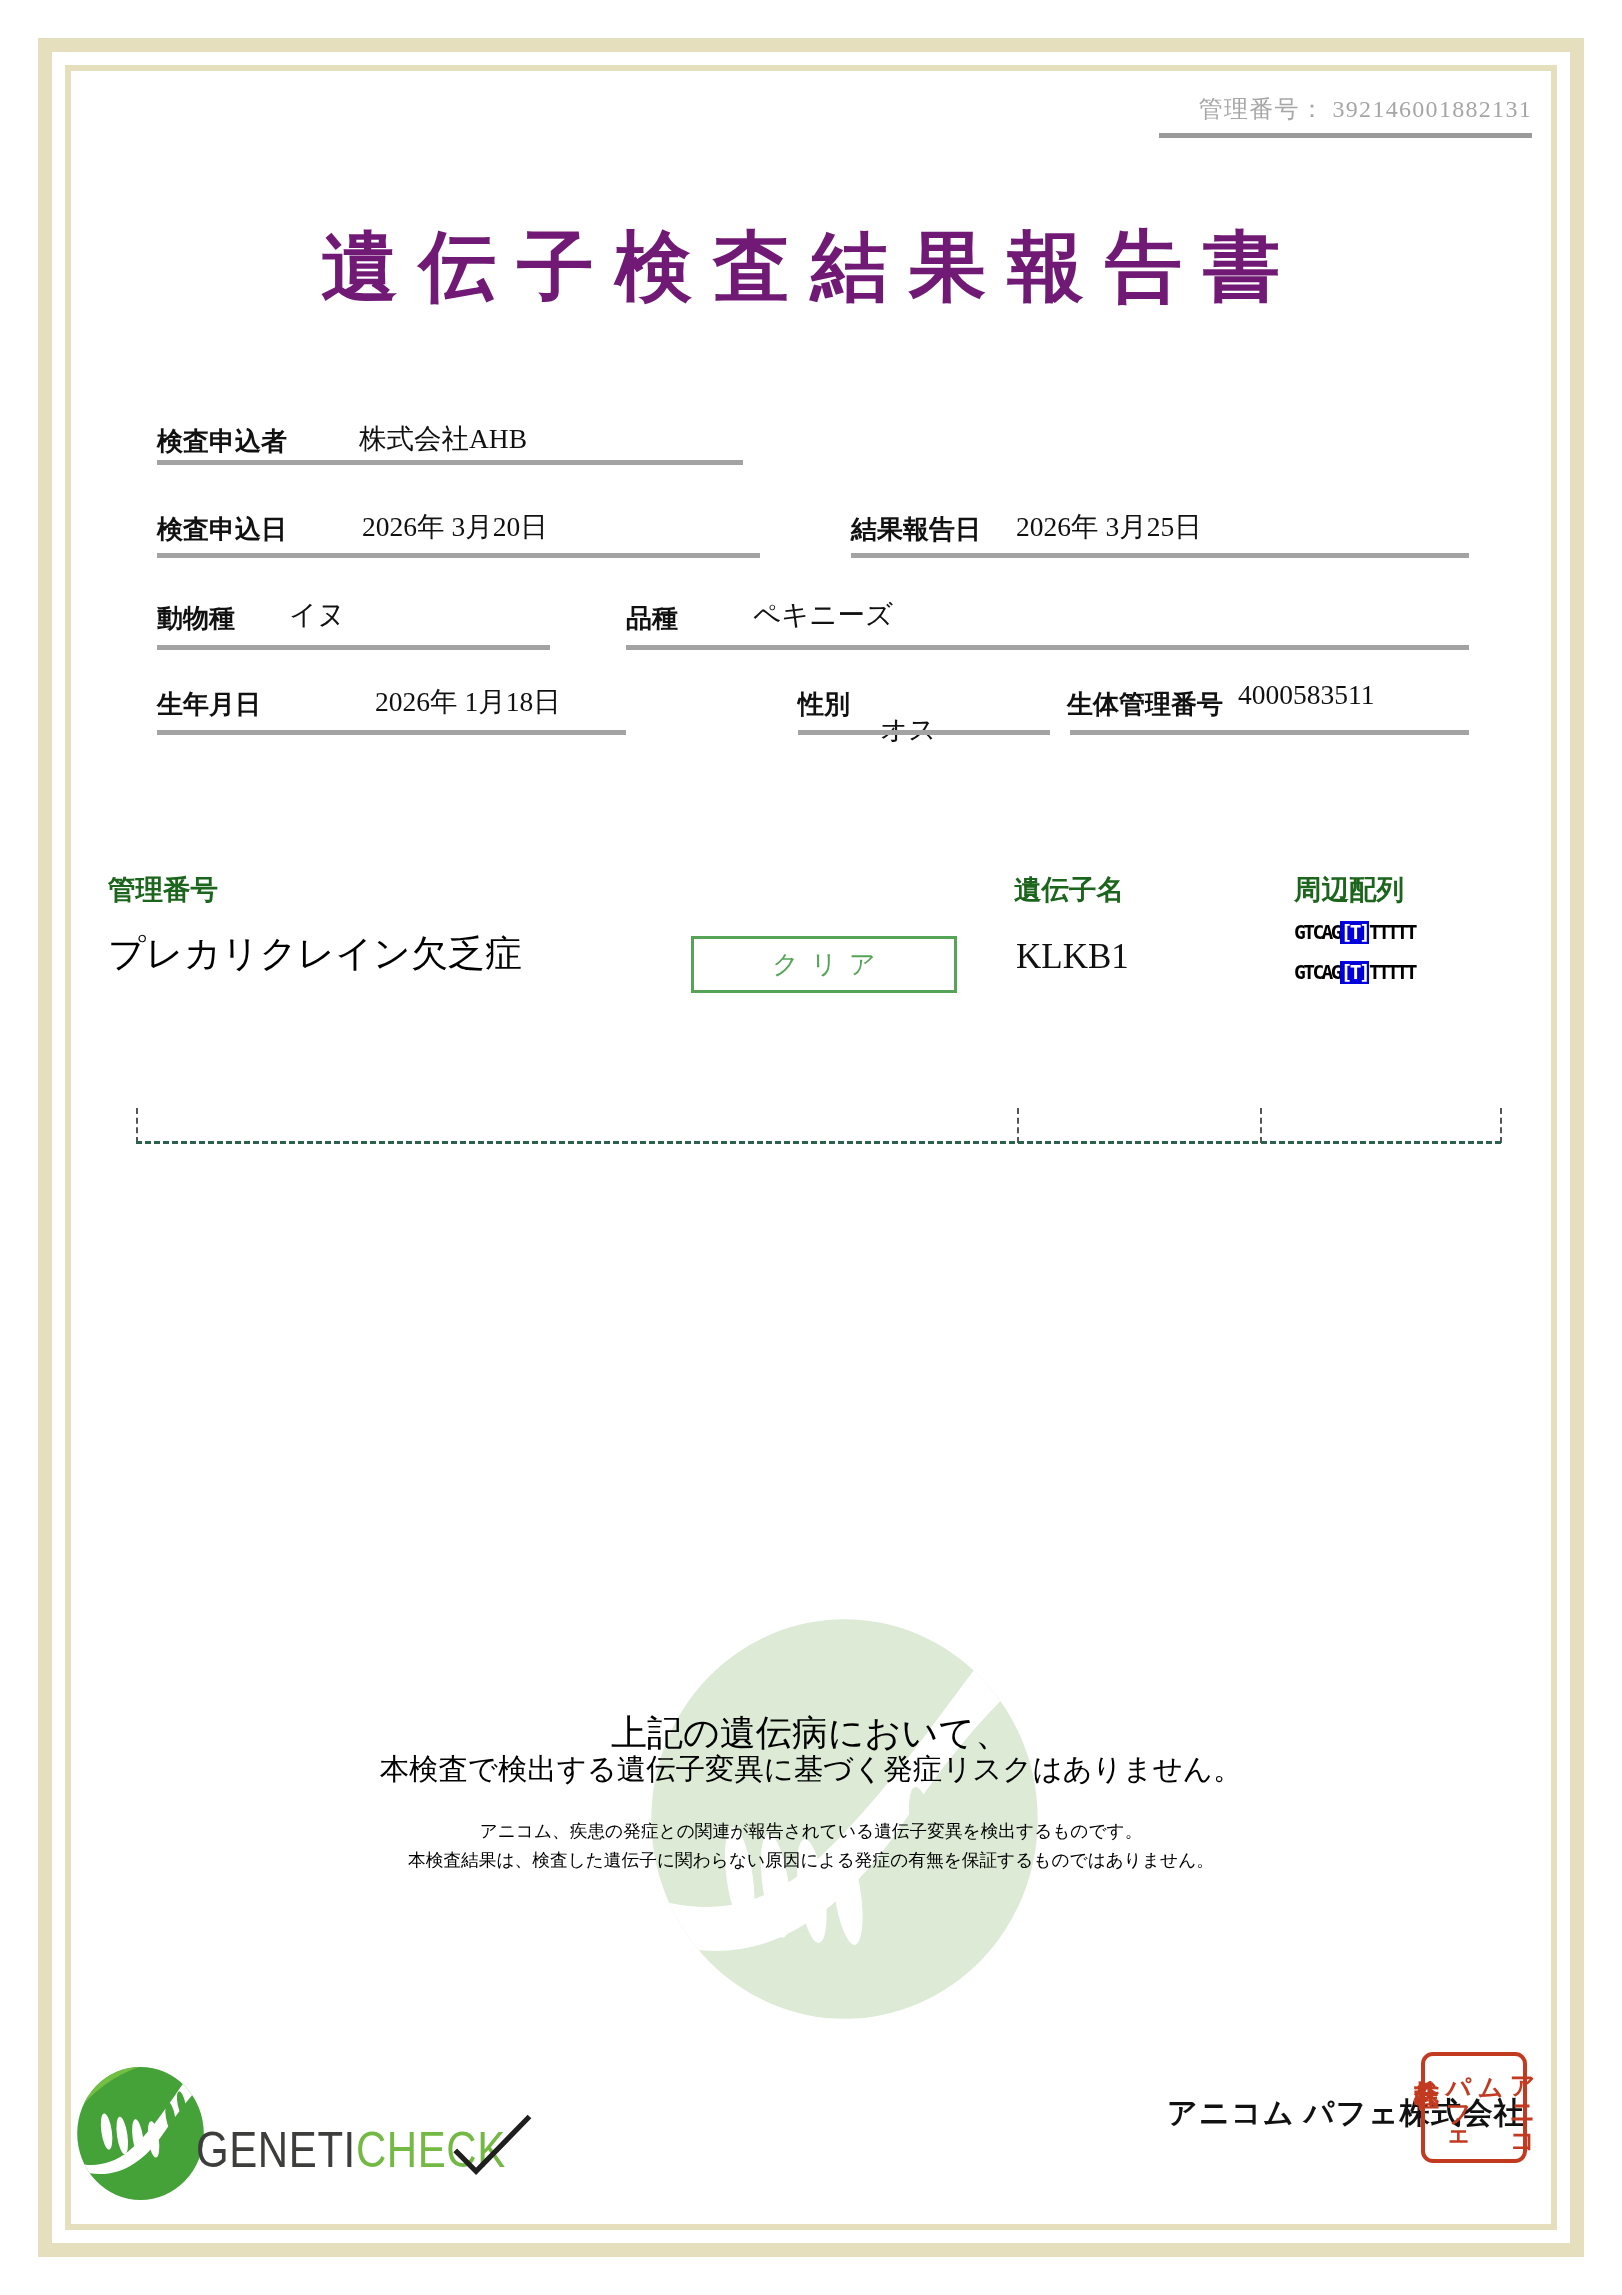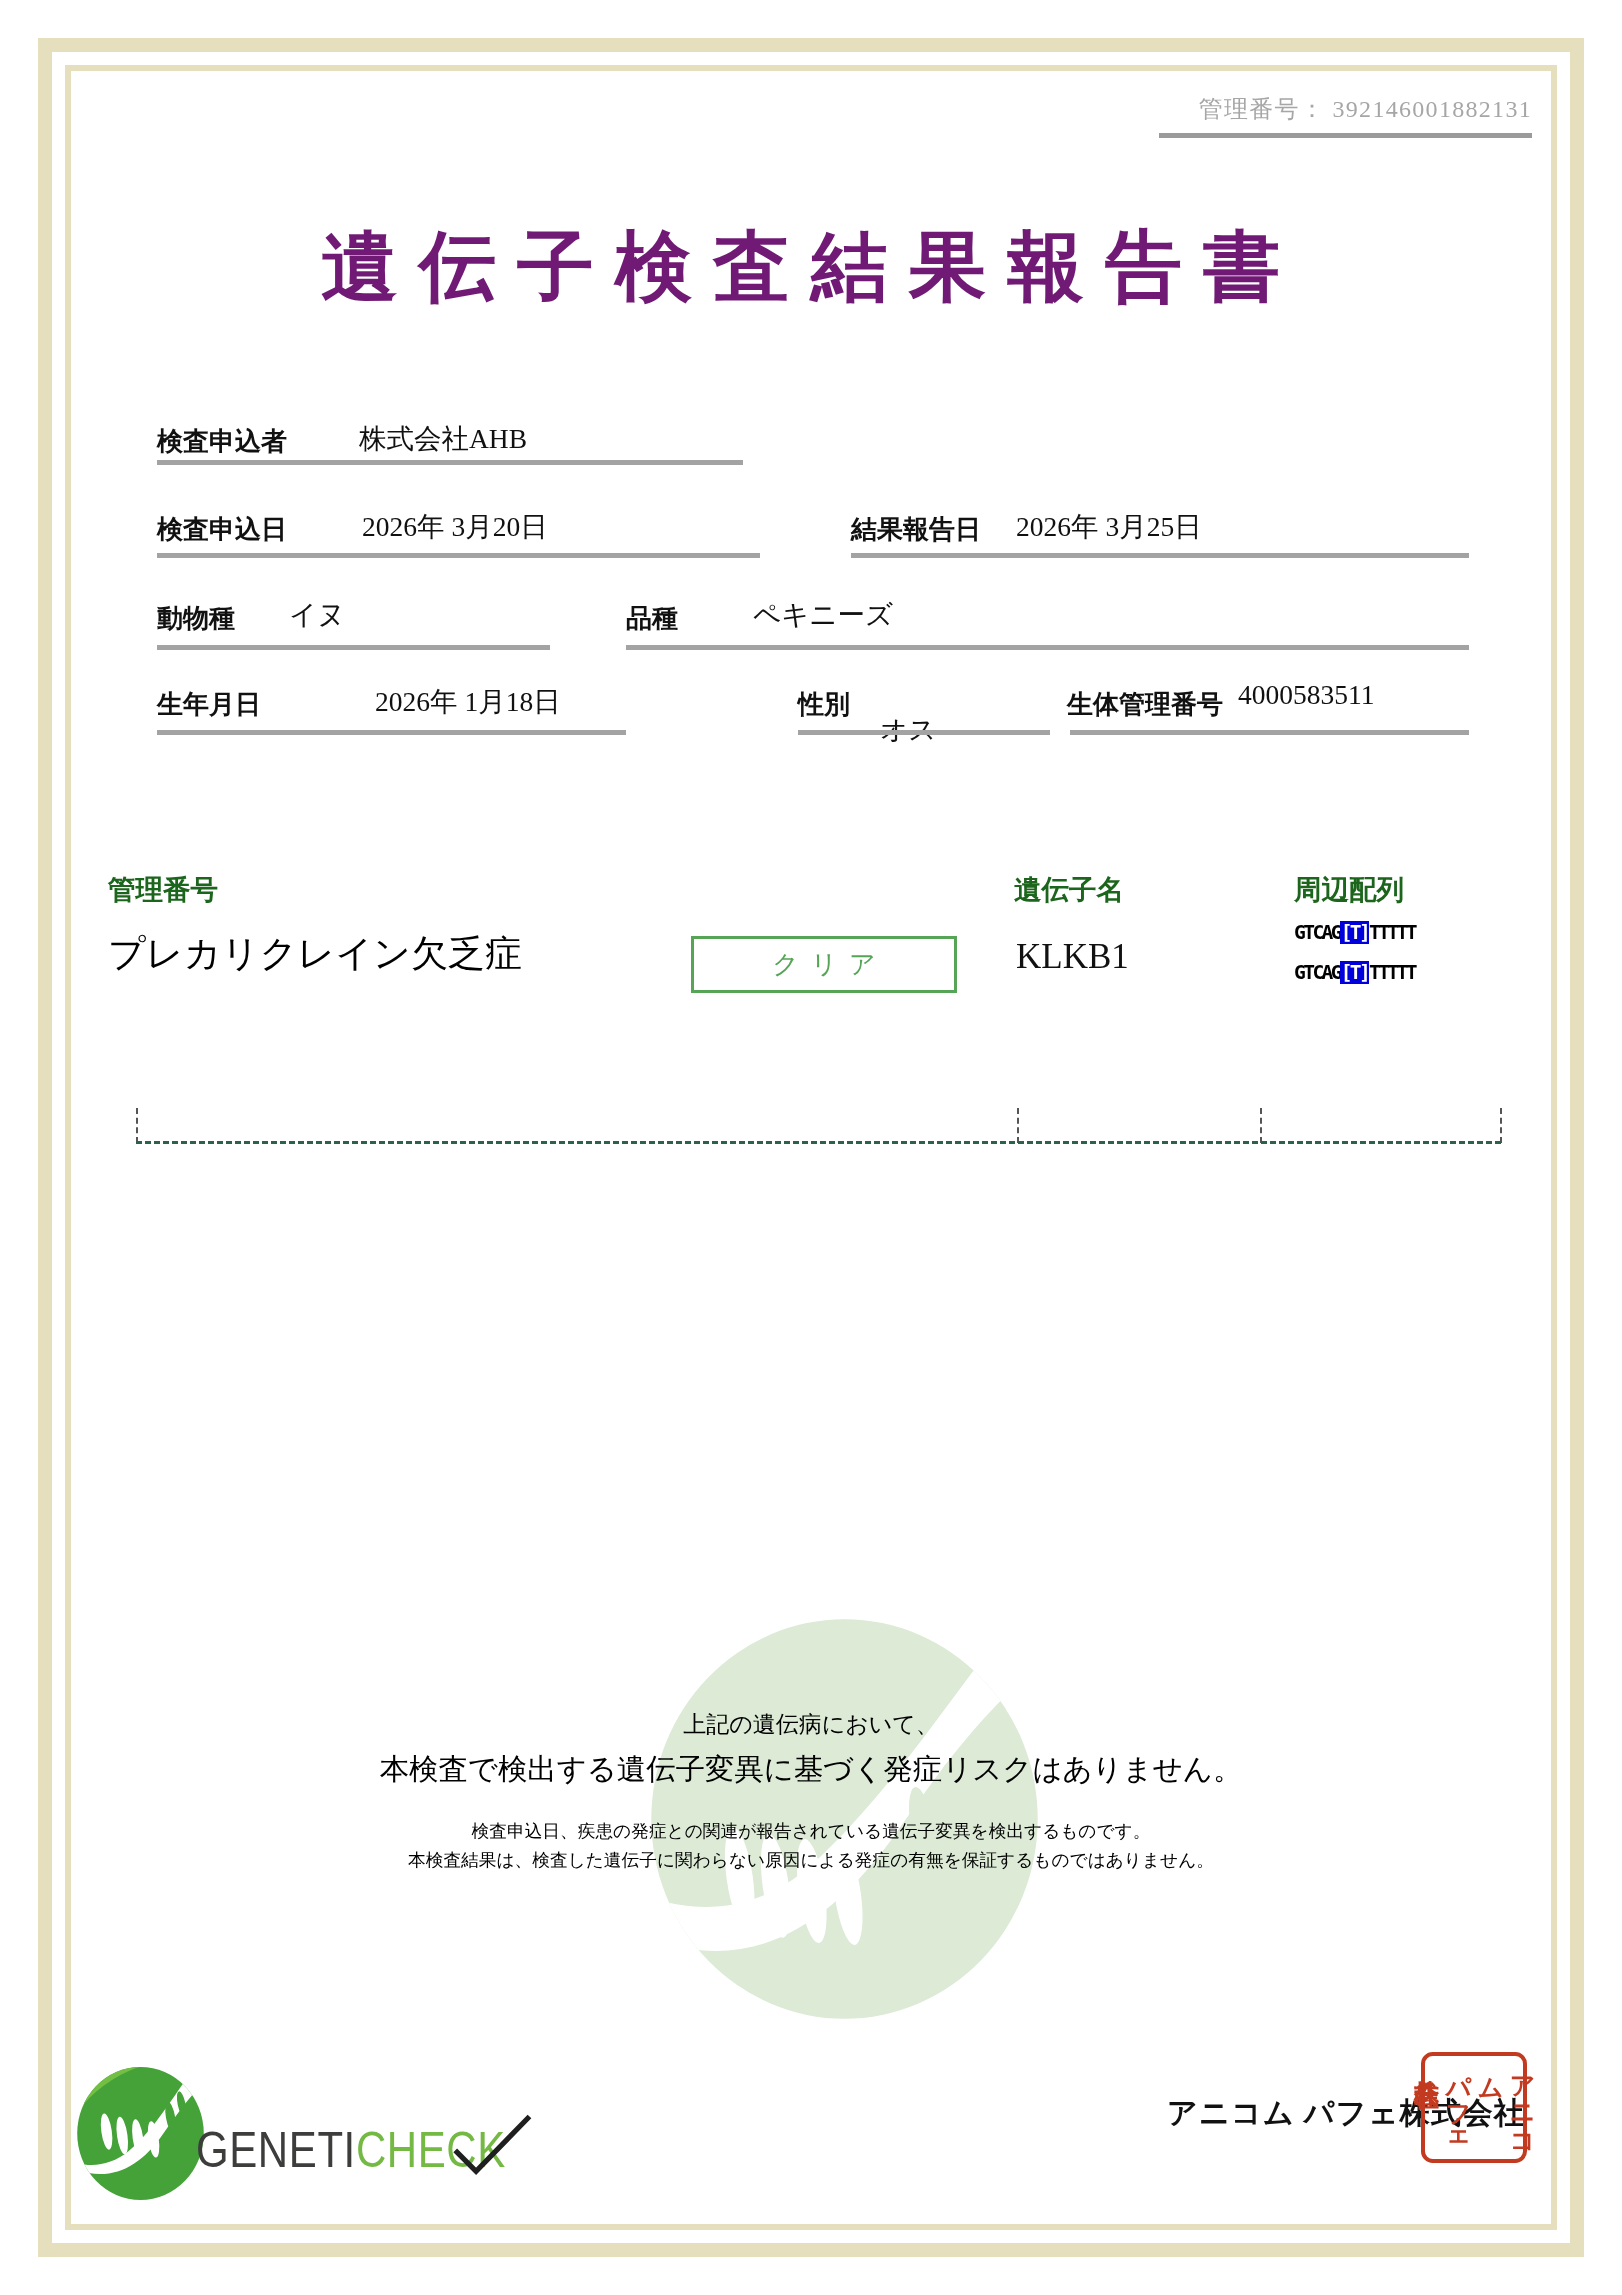"上記の遺伝病において、" .sum1 { font-size: 23px -> 36px }
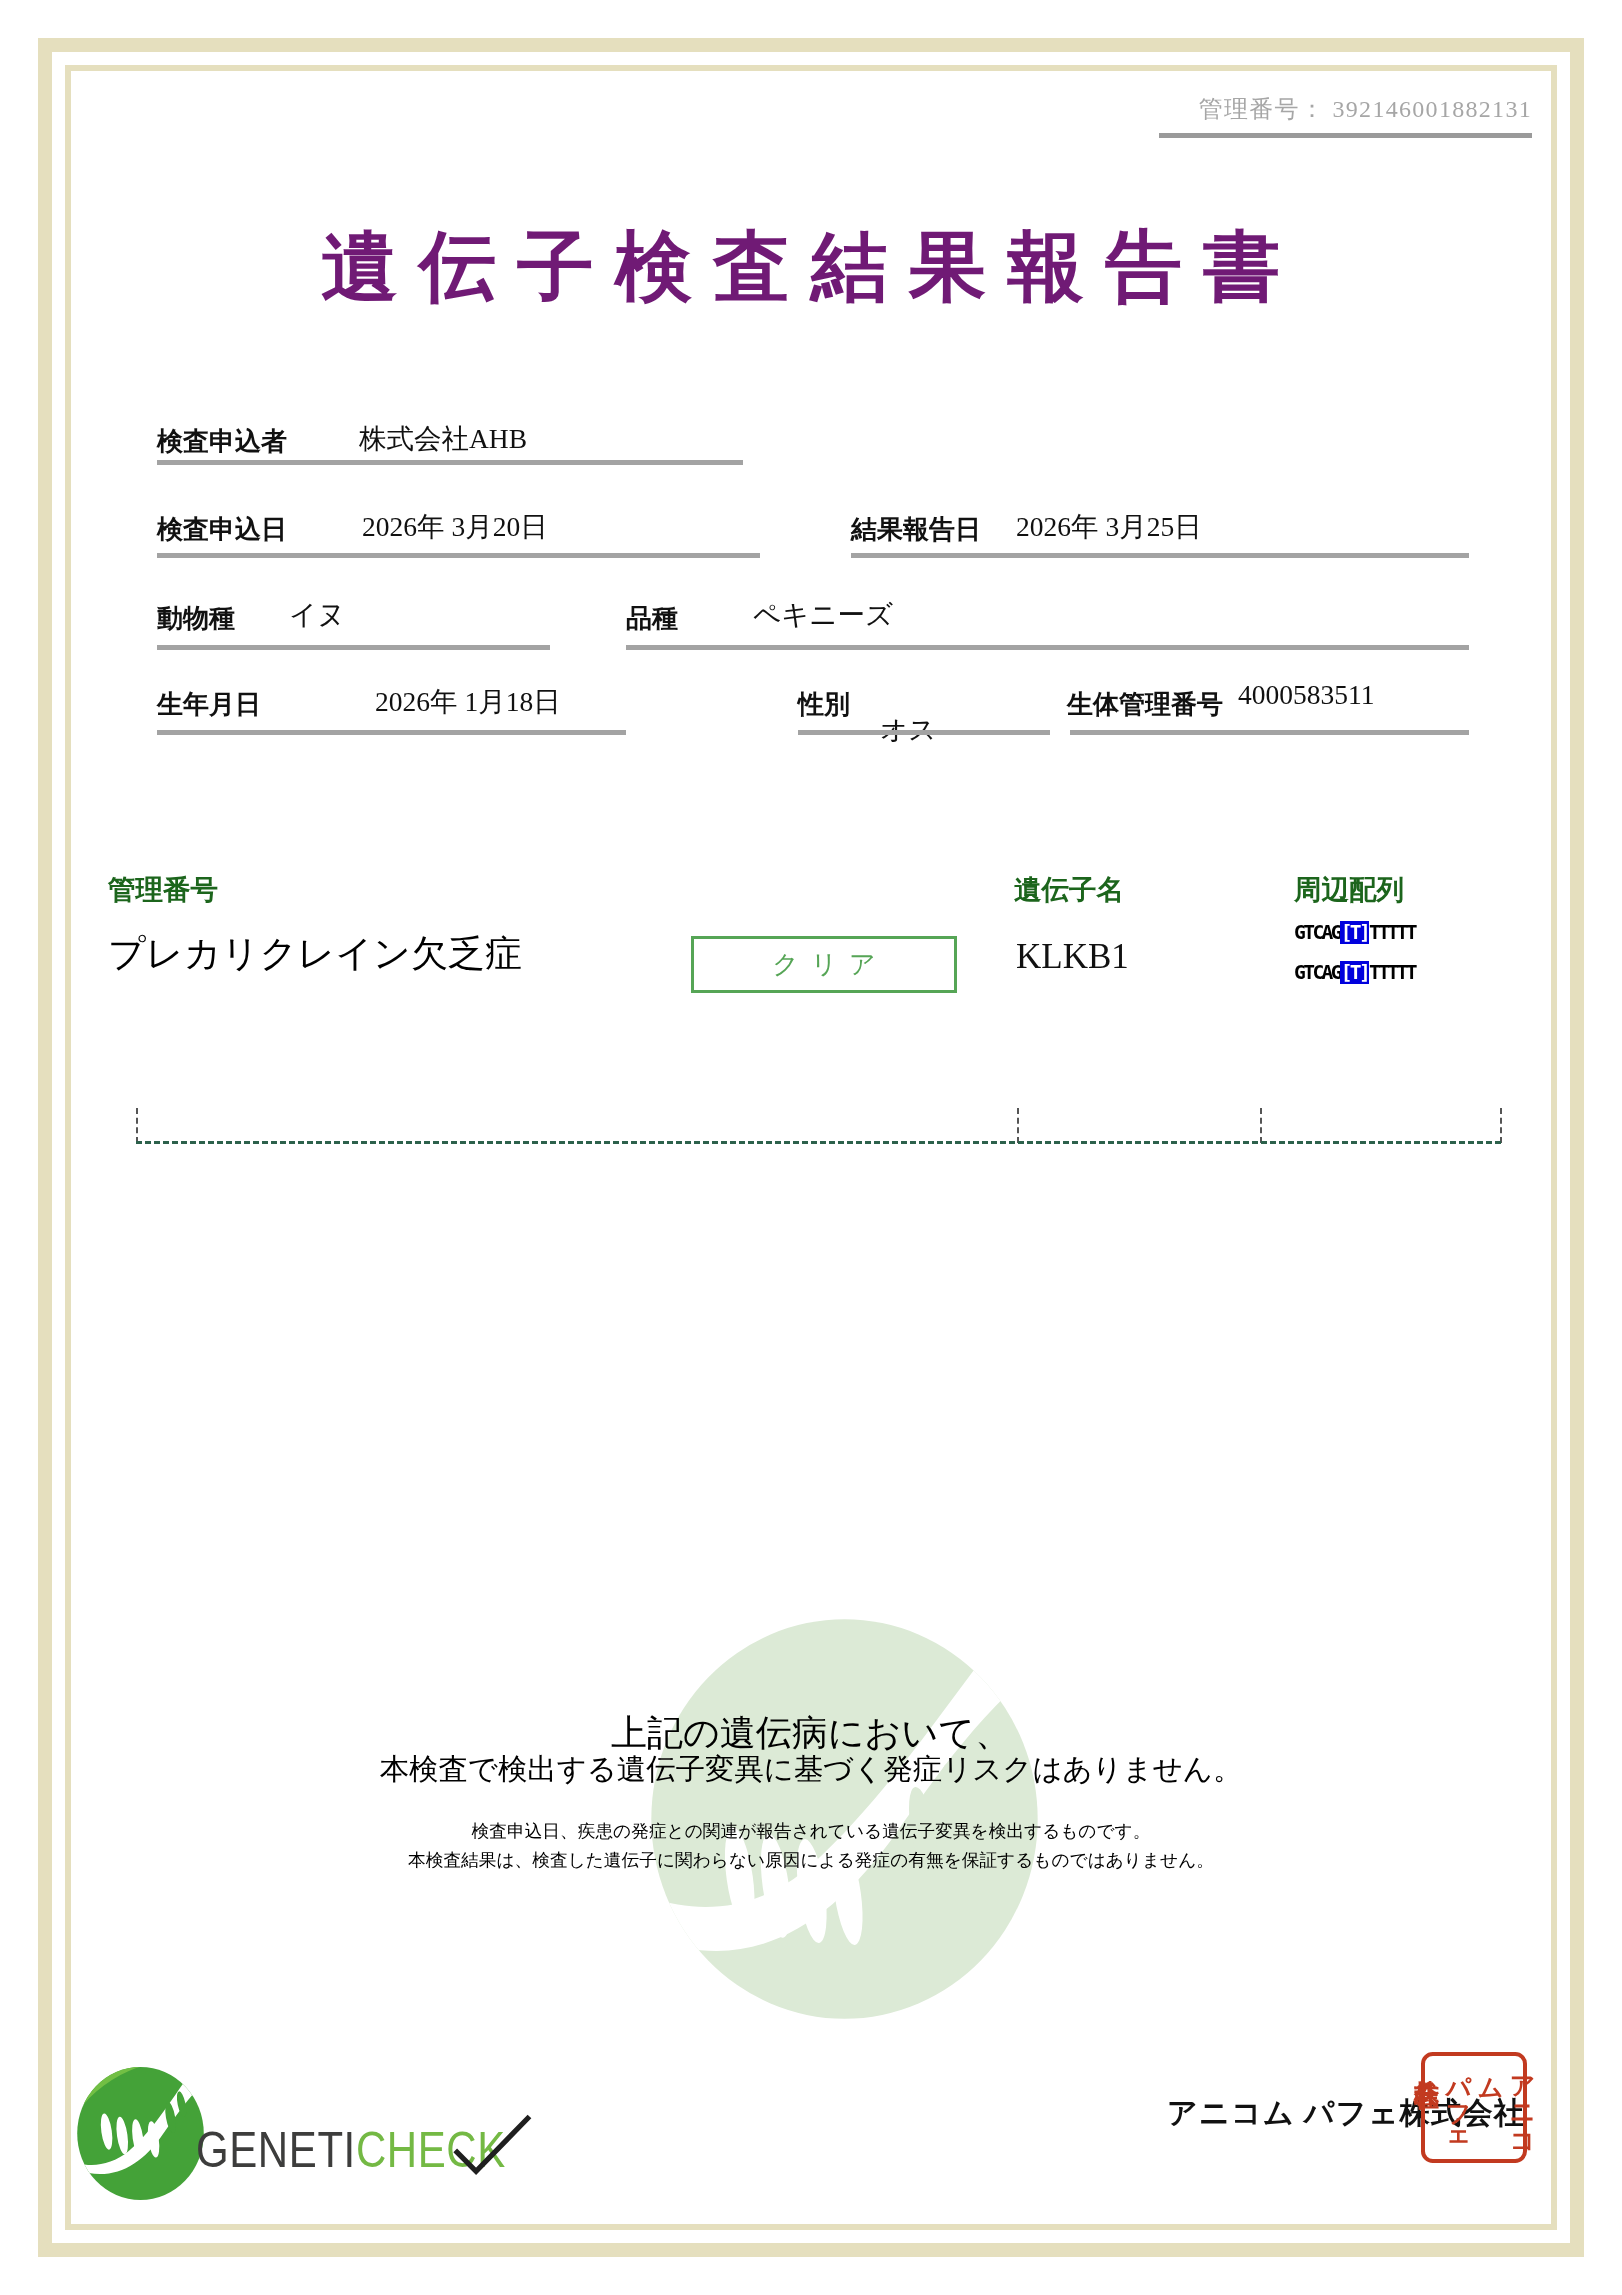"検査申込日、疾患の発症との関連が報告されている遺伝子変異を検出するものです。" div.sum { text: 検査申込日 -> アニコム }
